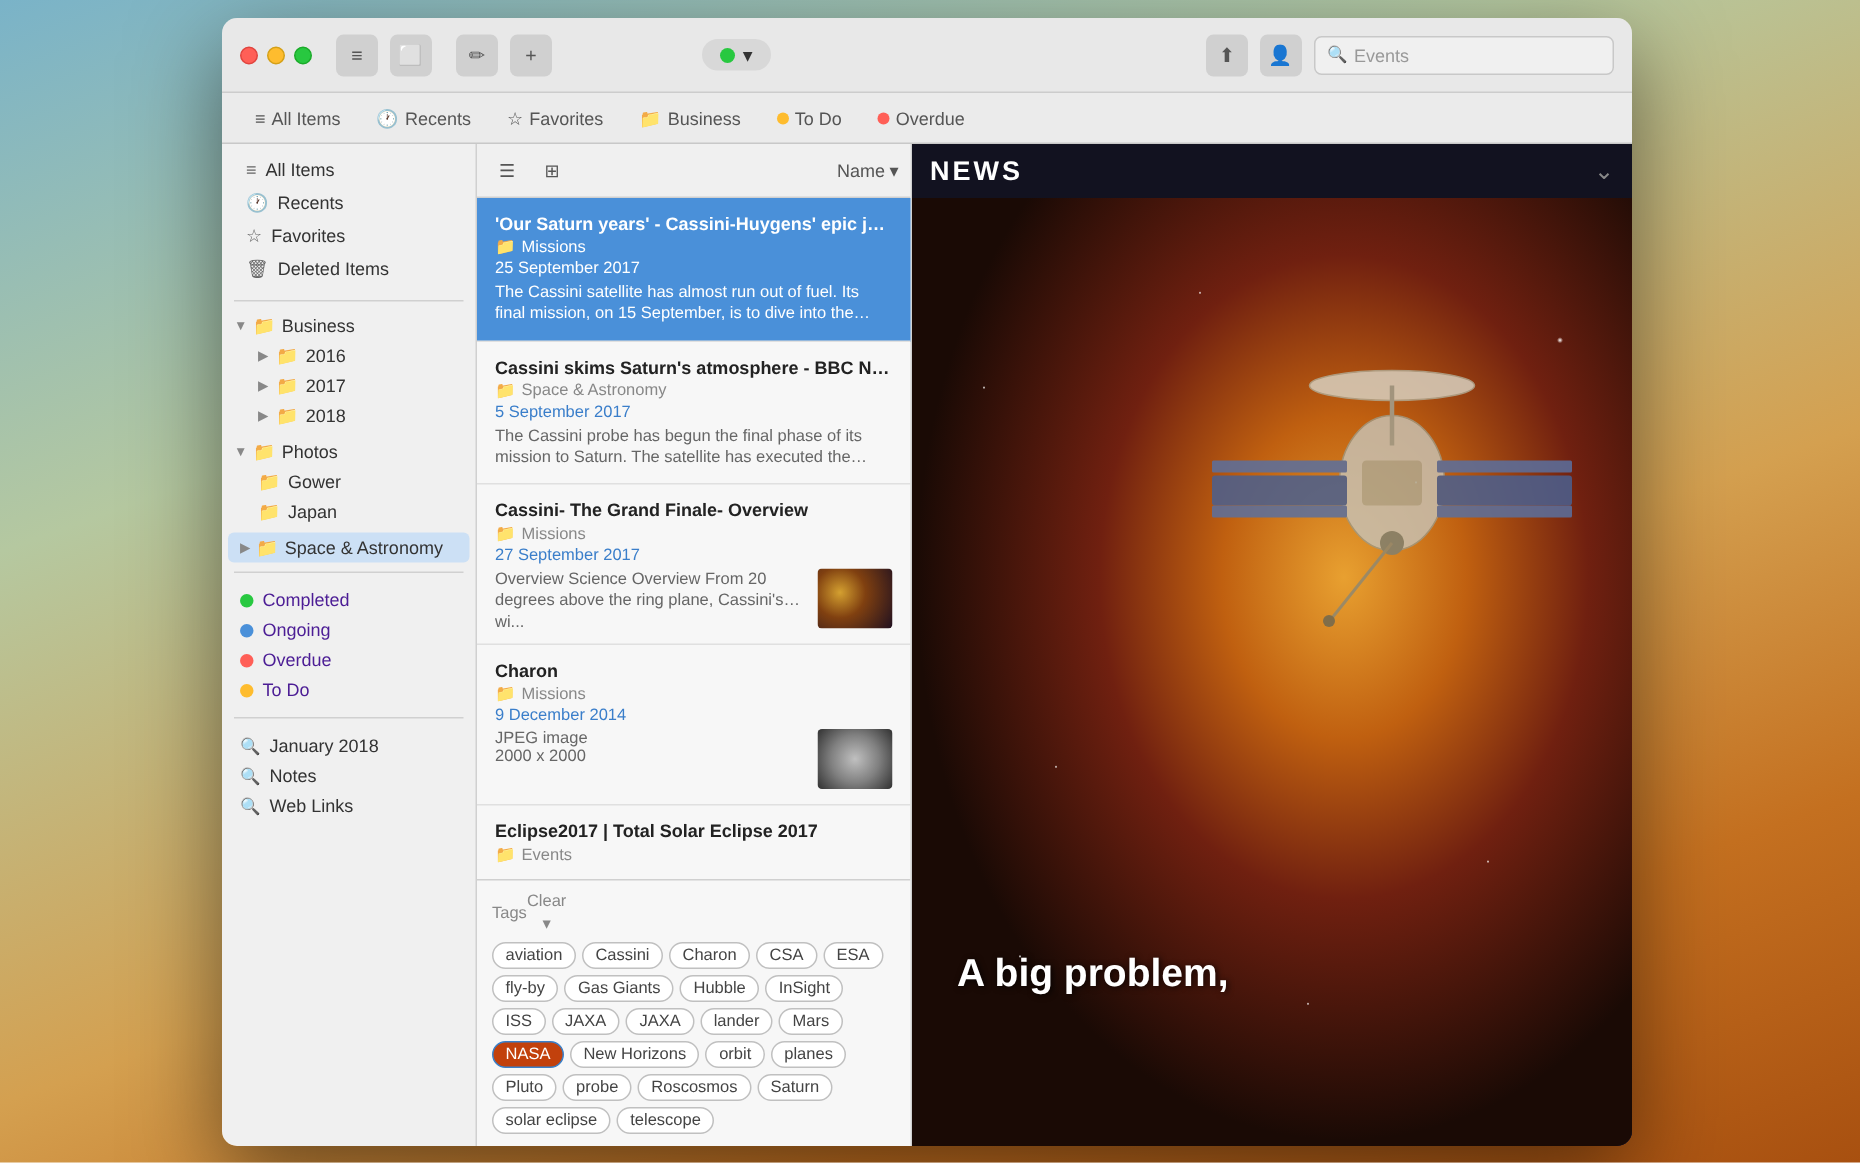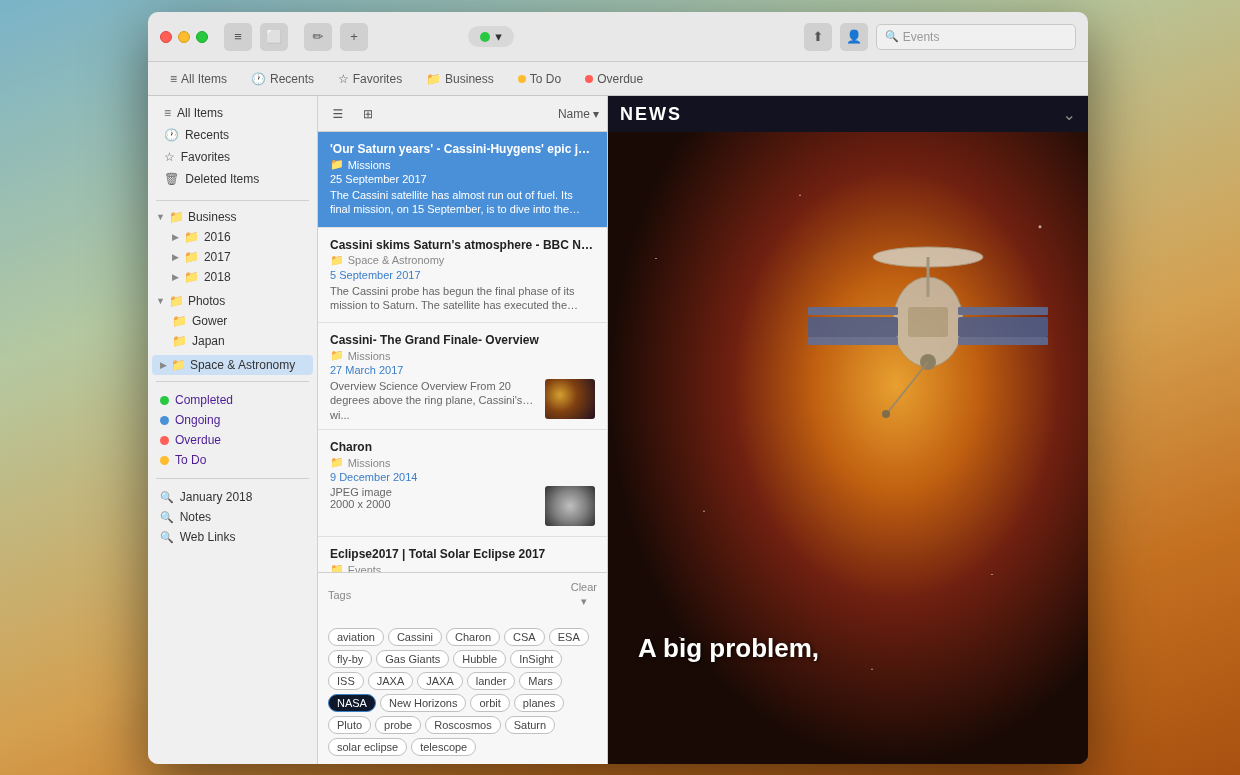"27 March 2017" div.list-item-date { text: March -> September }
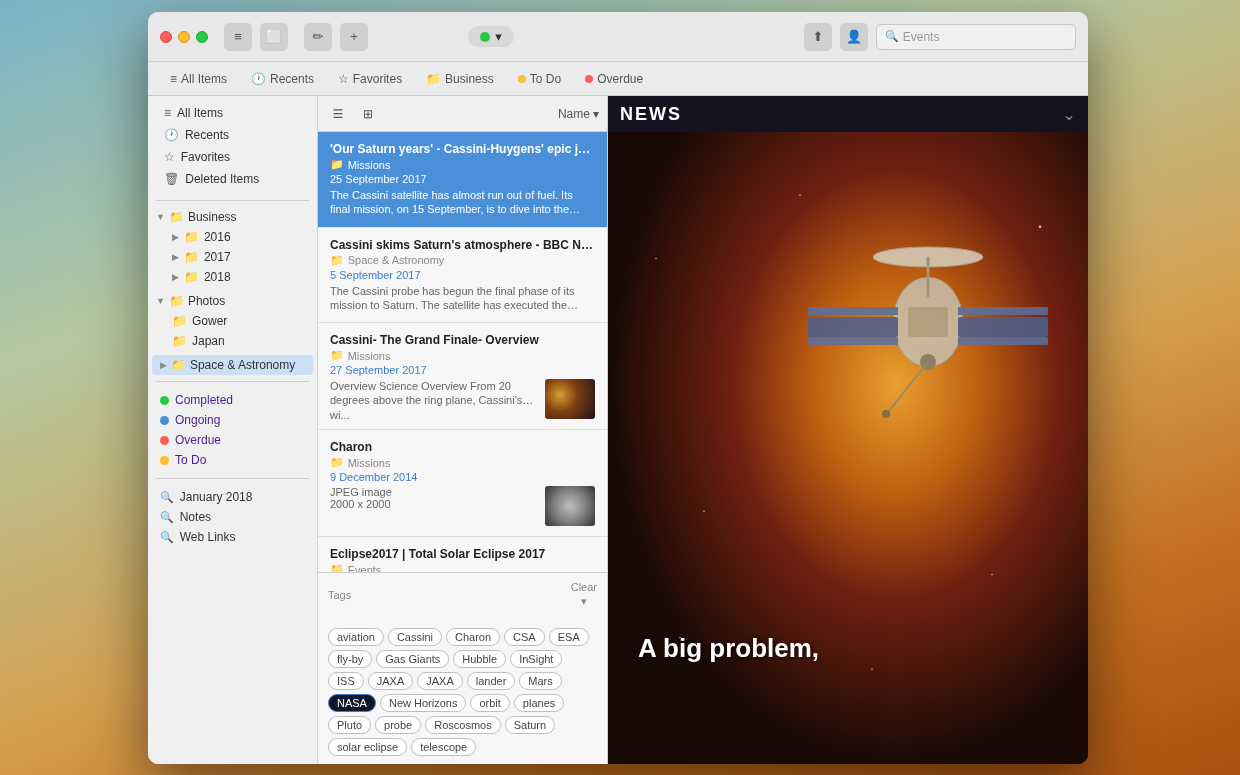"Tags" .tags-header { justify-content: space-between -> flex-start; margin-bottom: 20px -> 6px }
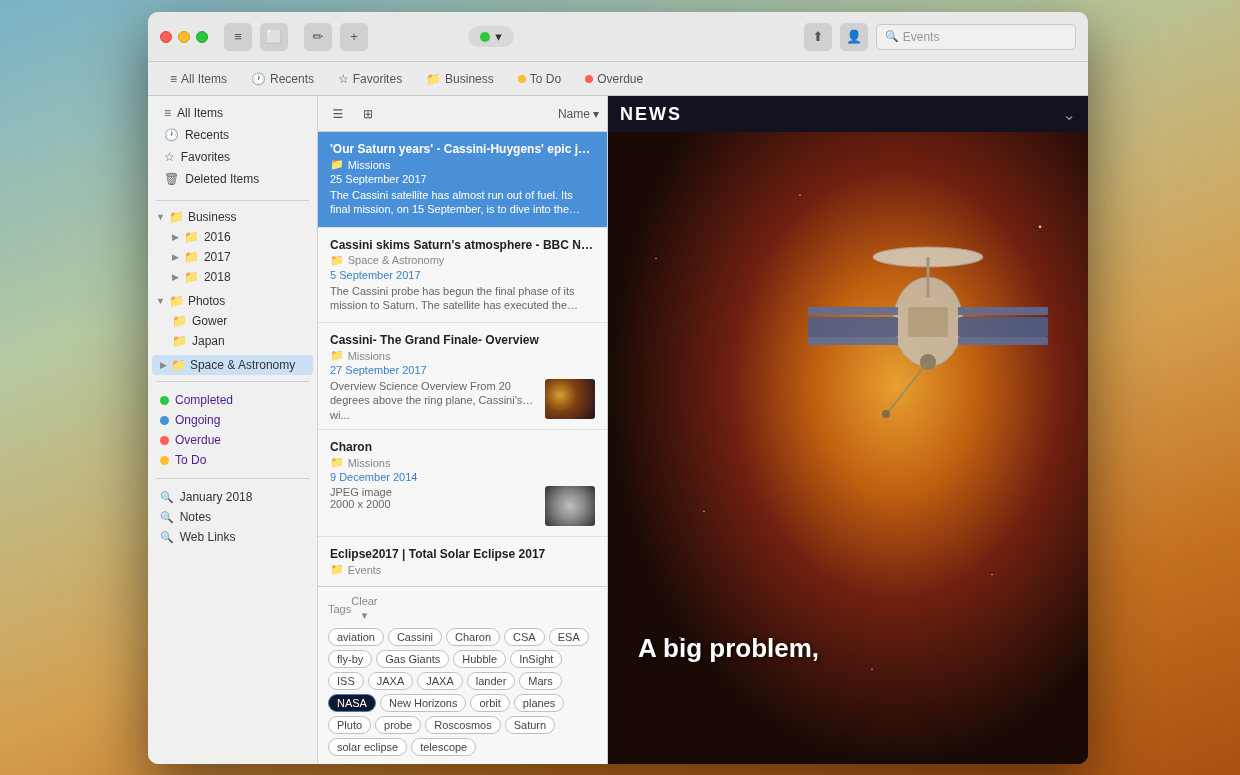"NASA" .tag-chip.active { background: #0f172a -> #c2410c }
